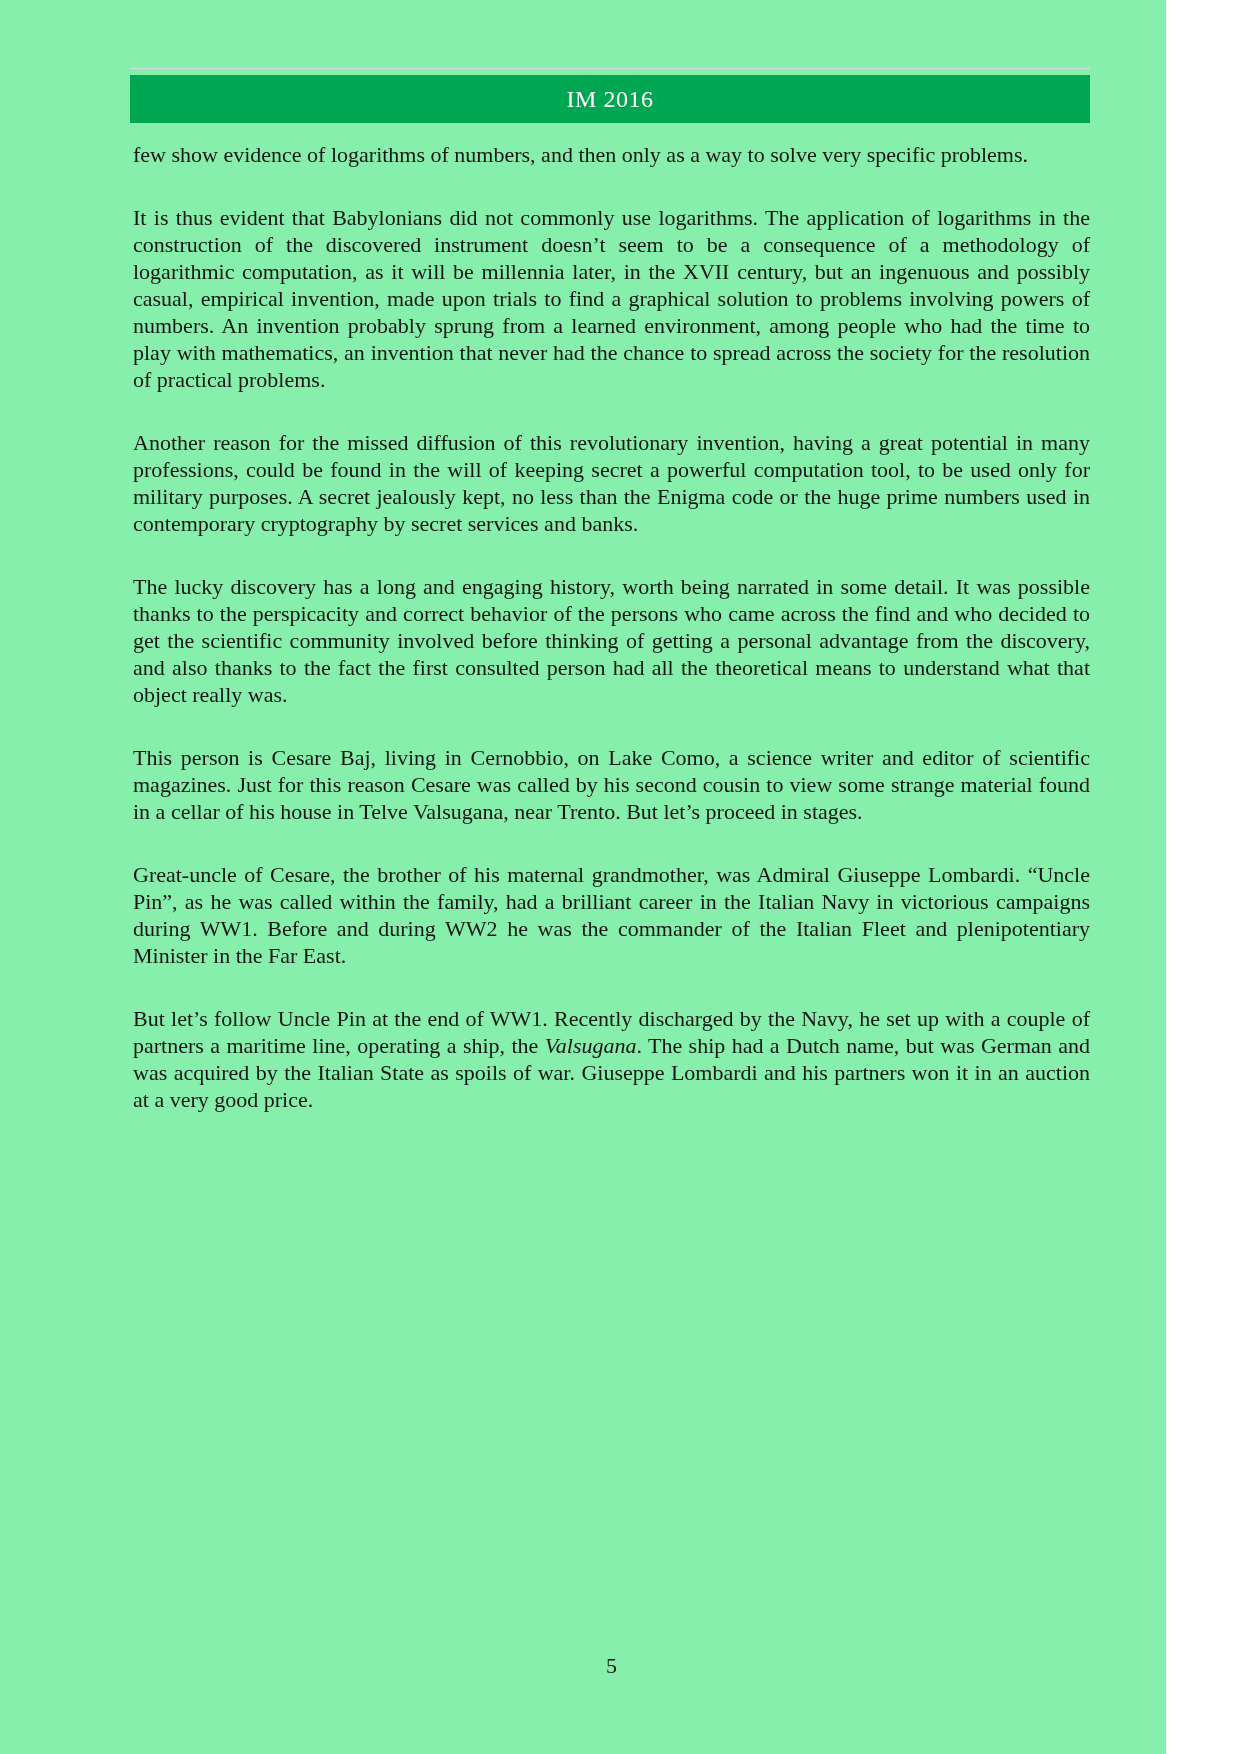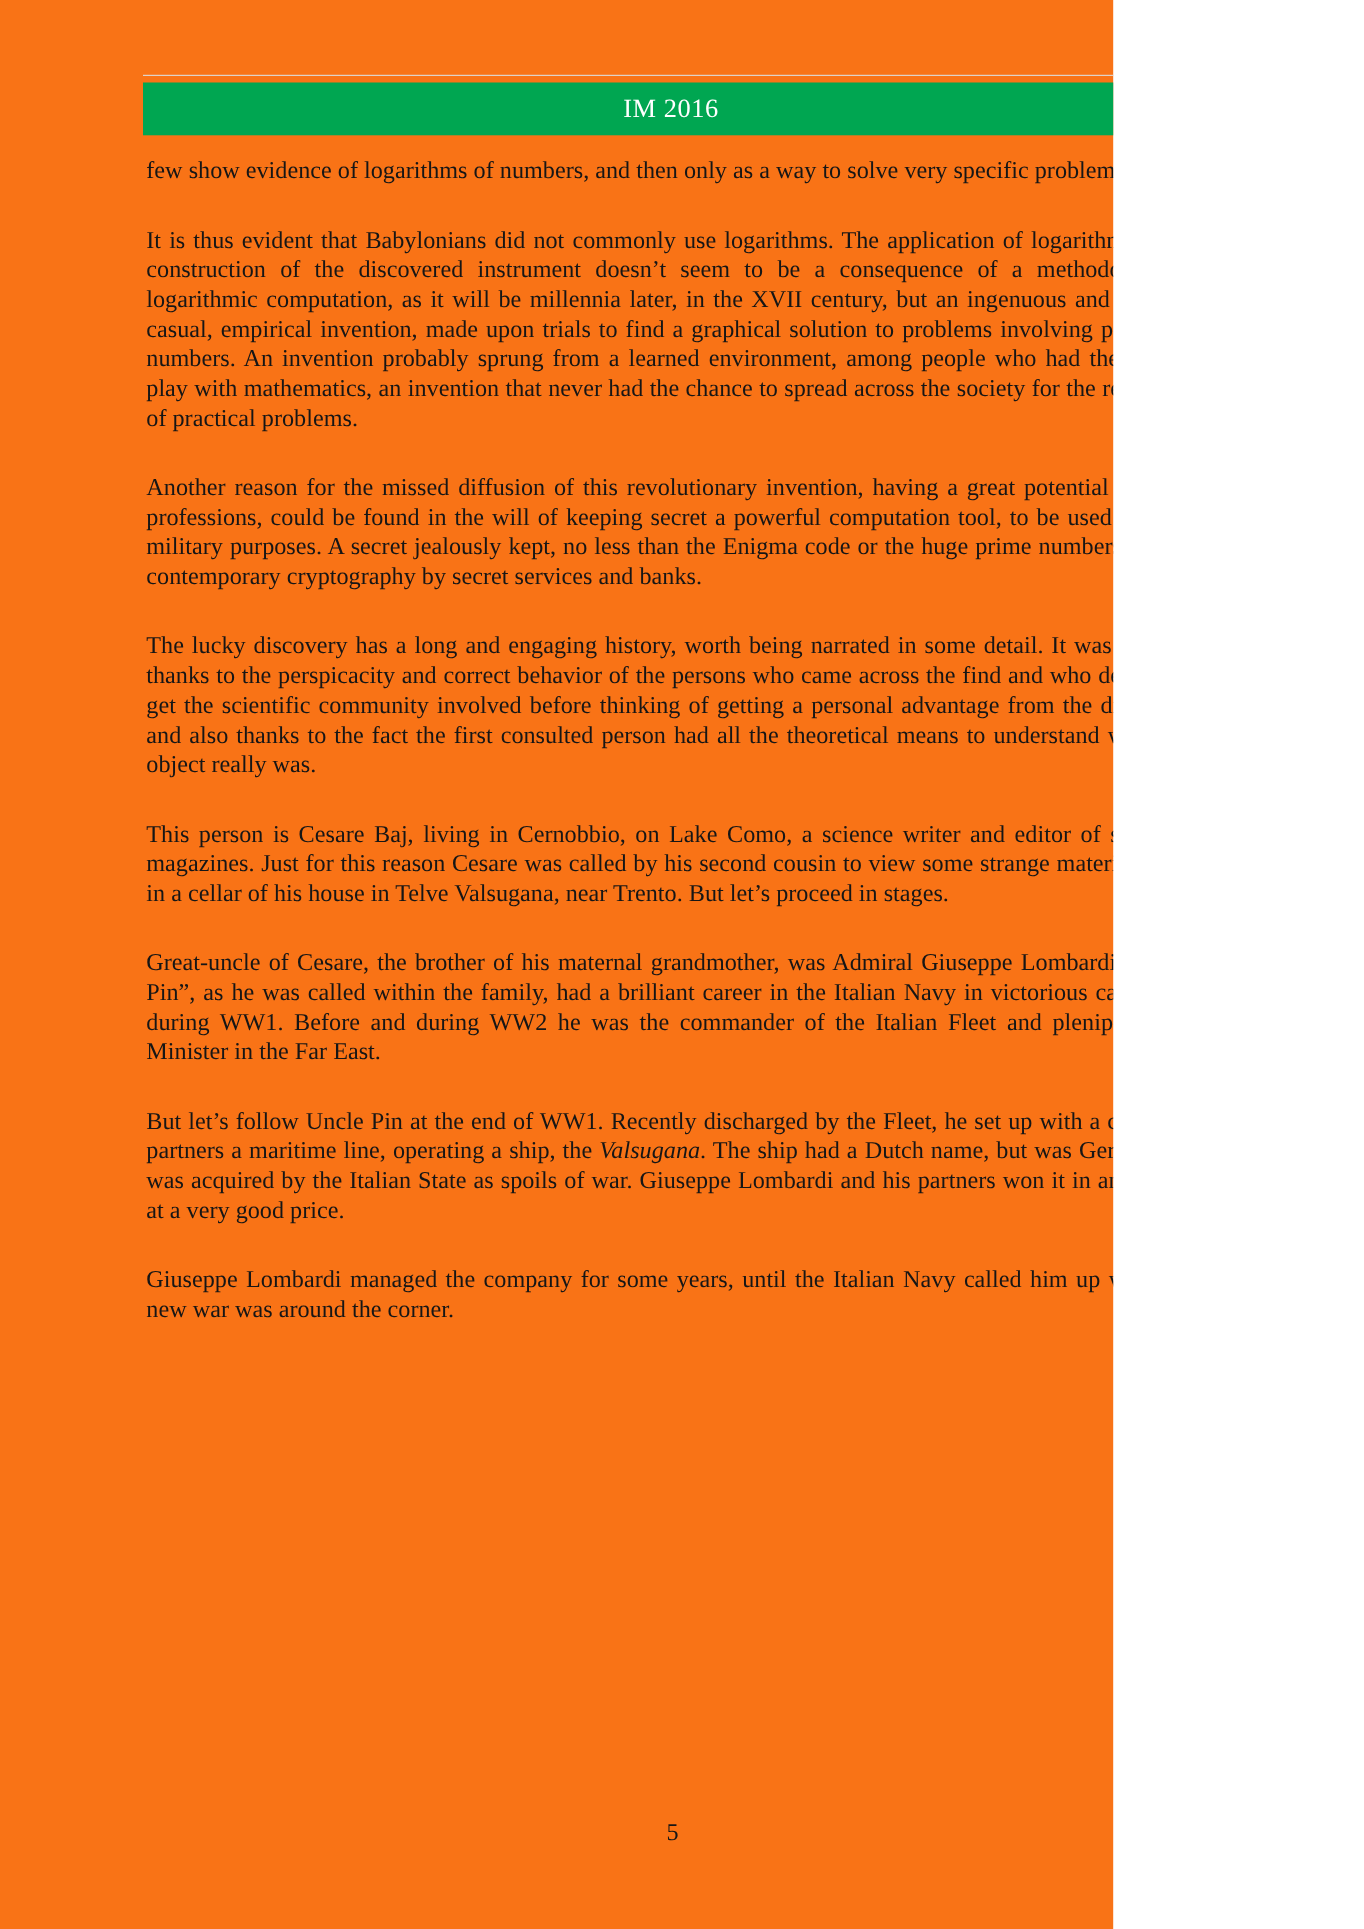"IM 2016" .page { background: #f97316 -> #86efac; width: 1012px -> 1166px }
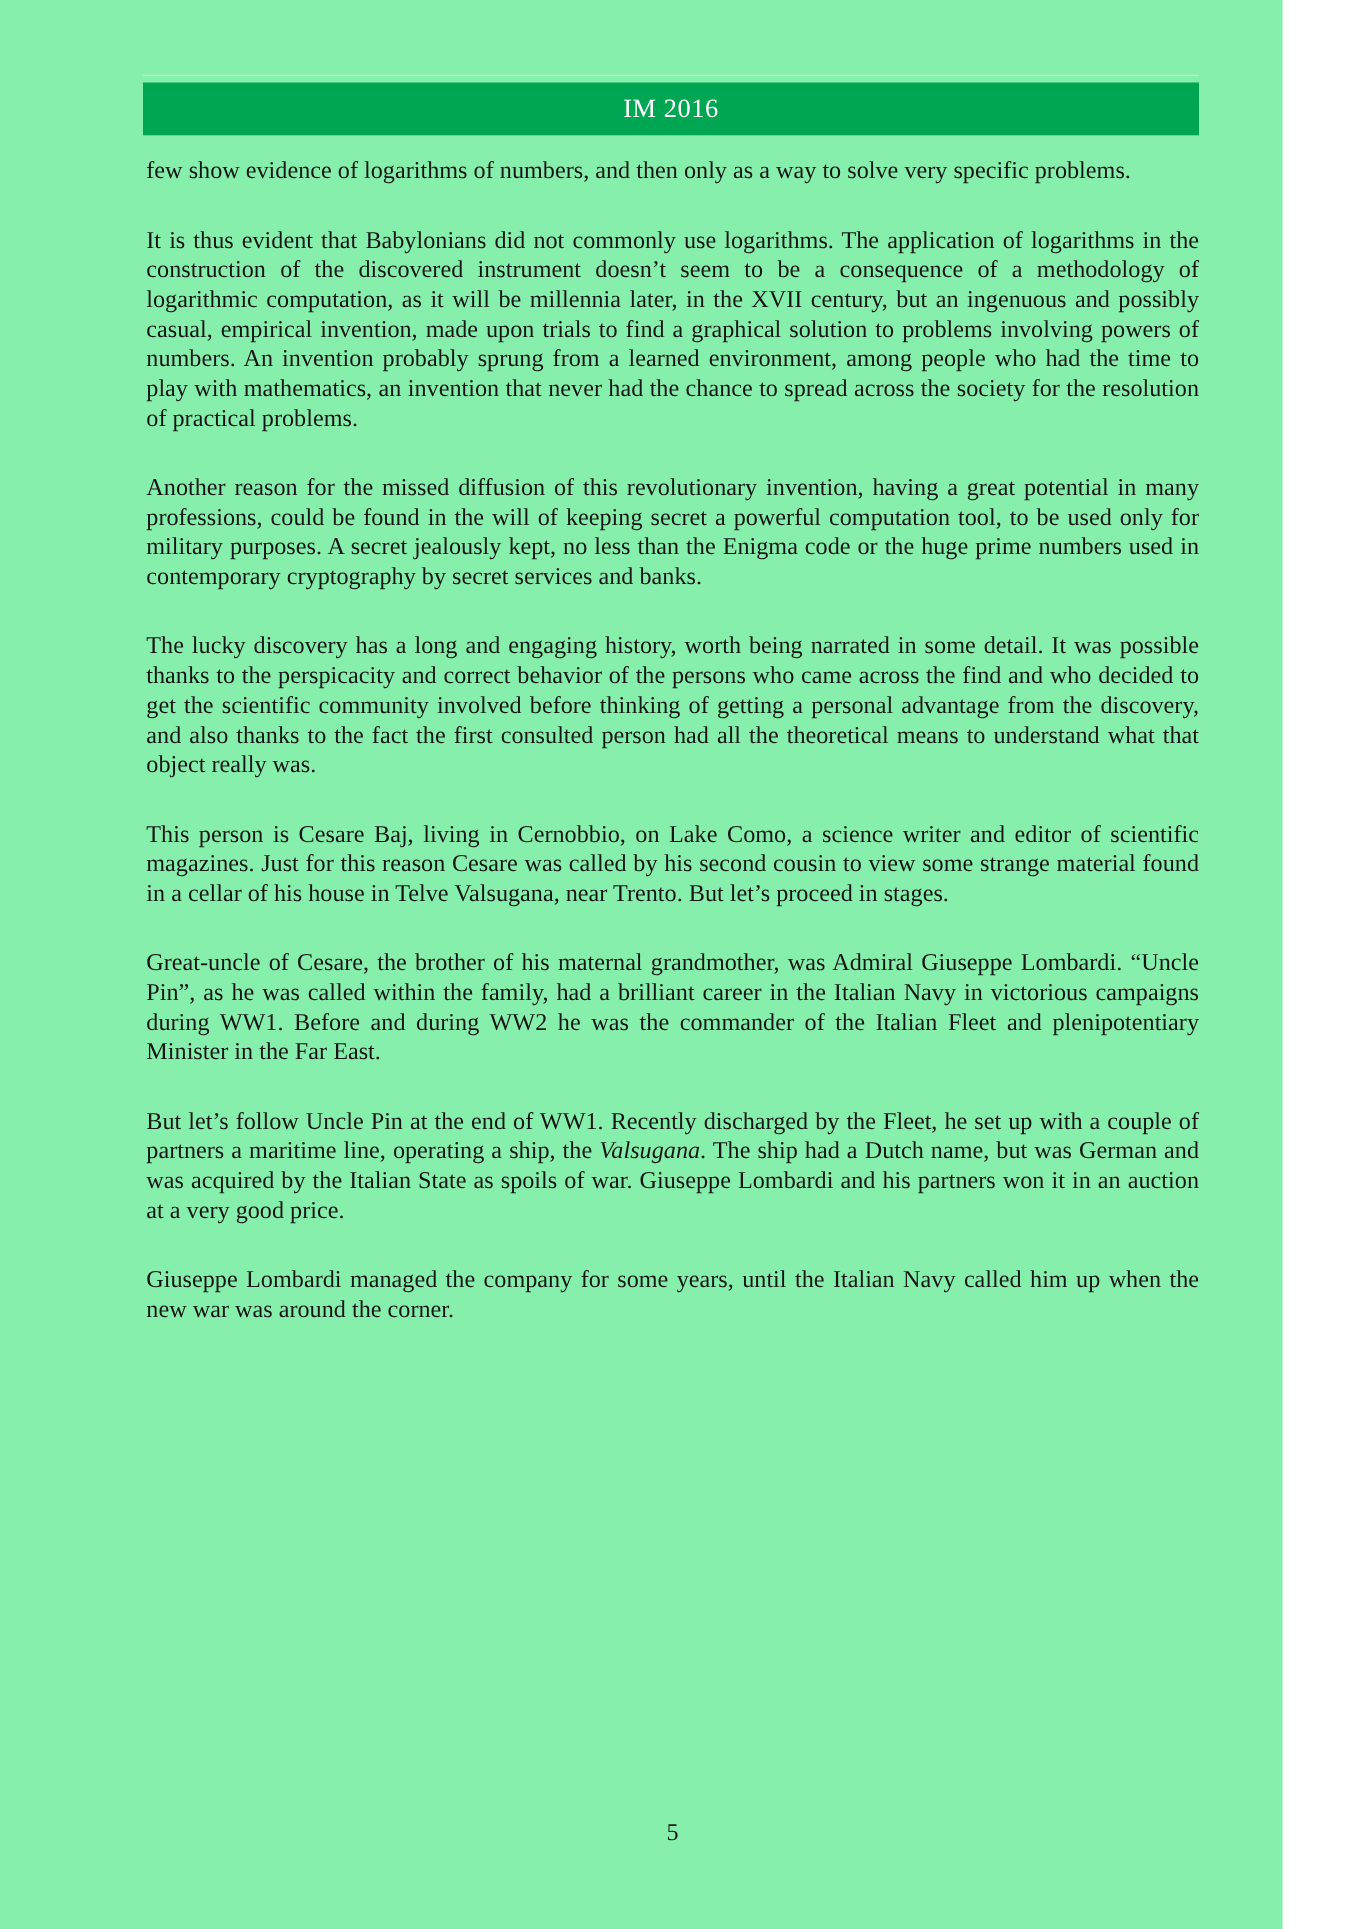"But let’s follow Uncle Pin" span { text: Fleet -> Navy }
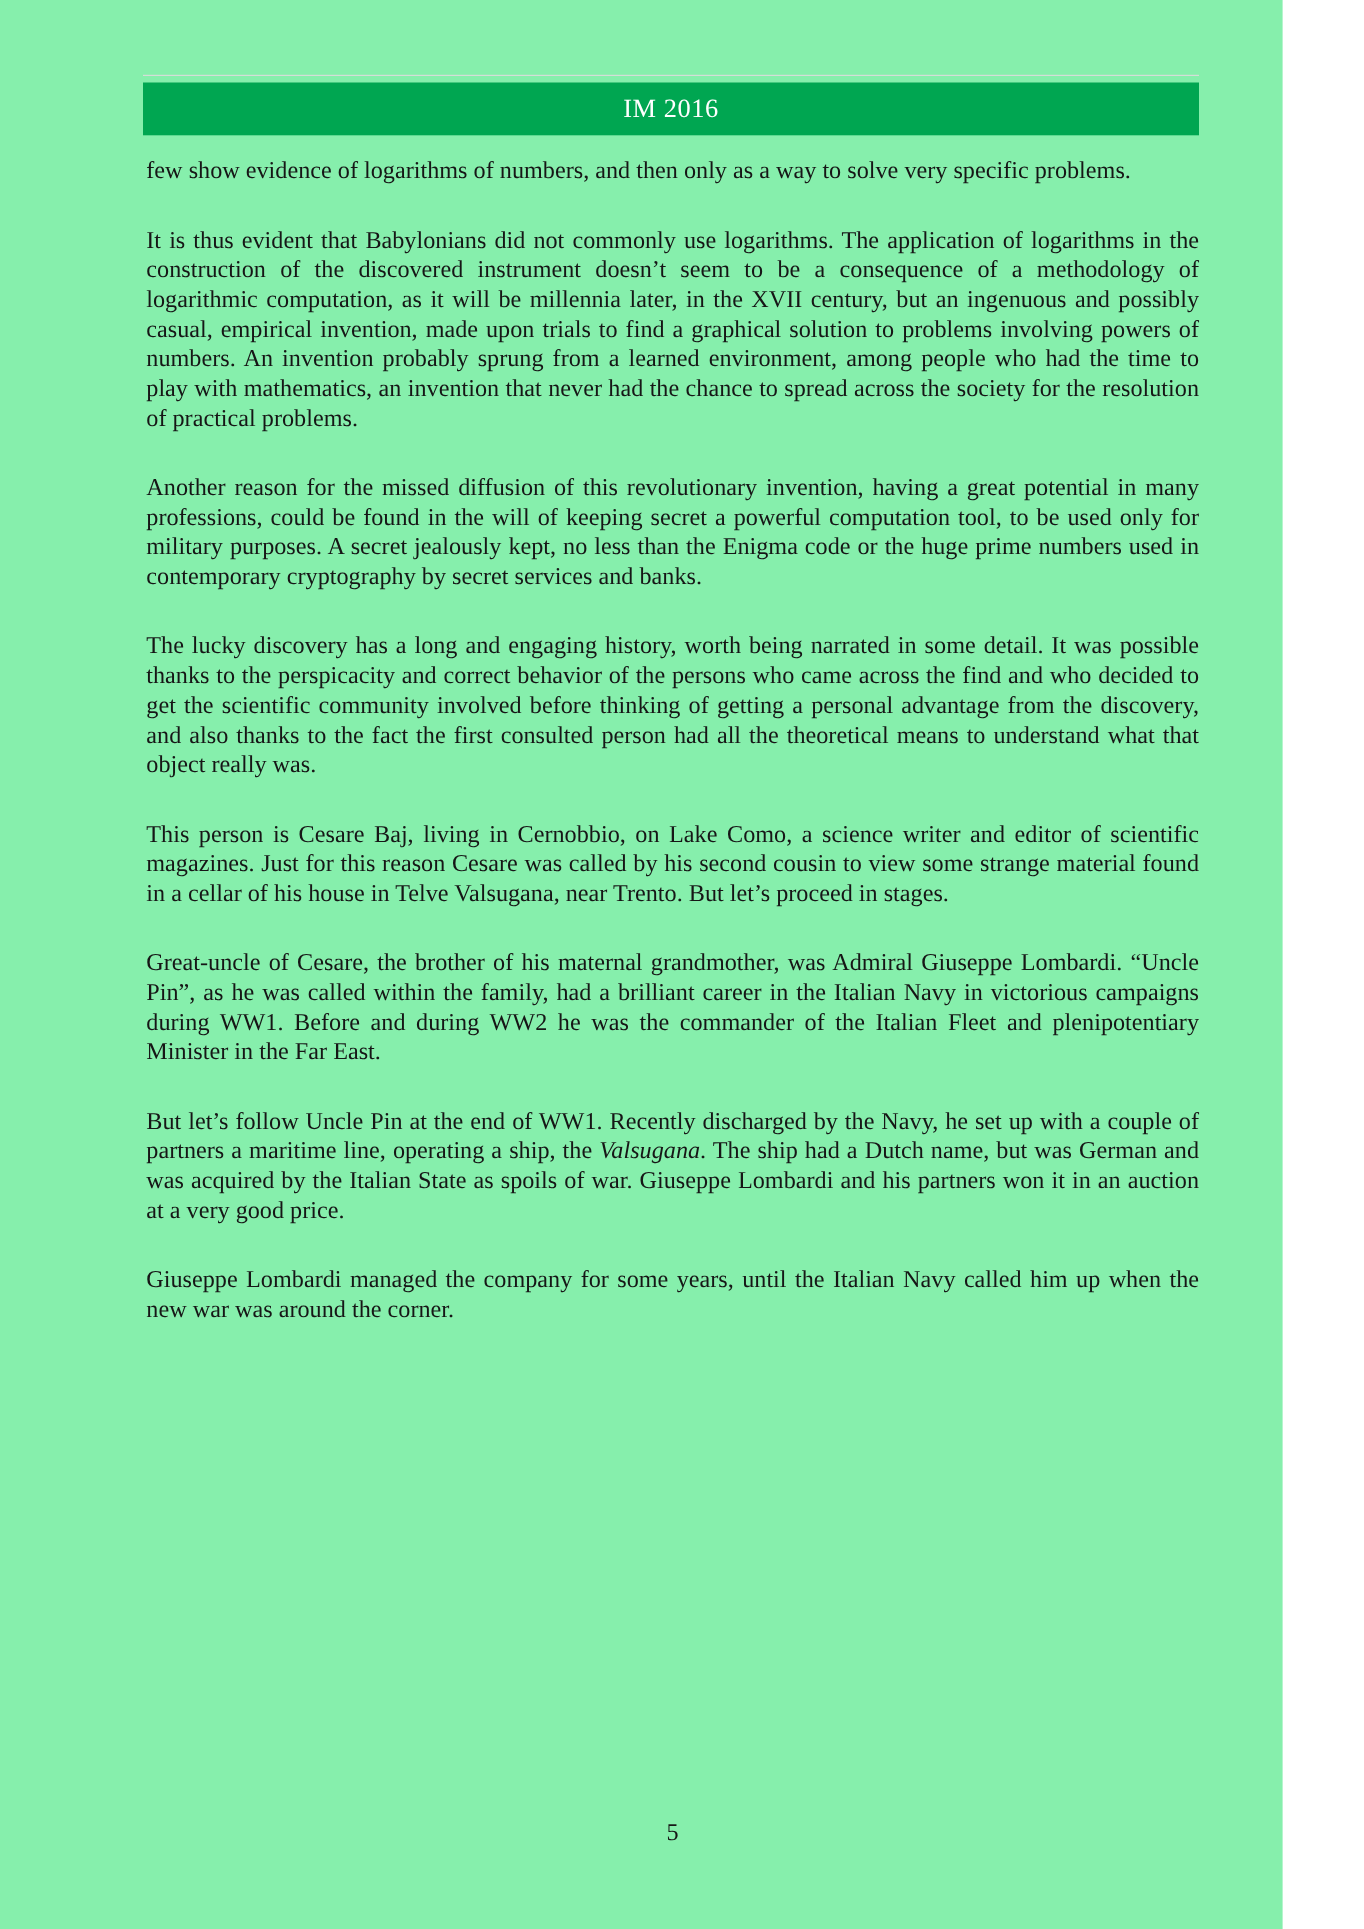"Giuseppe Lombardi managed the company" p { html: <p>Giuseppe Lombardi managed the company for some years, until the Italian Navy called him up when the new war was around the corner.</p> -> none }
